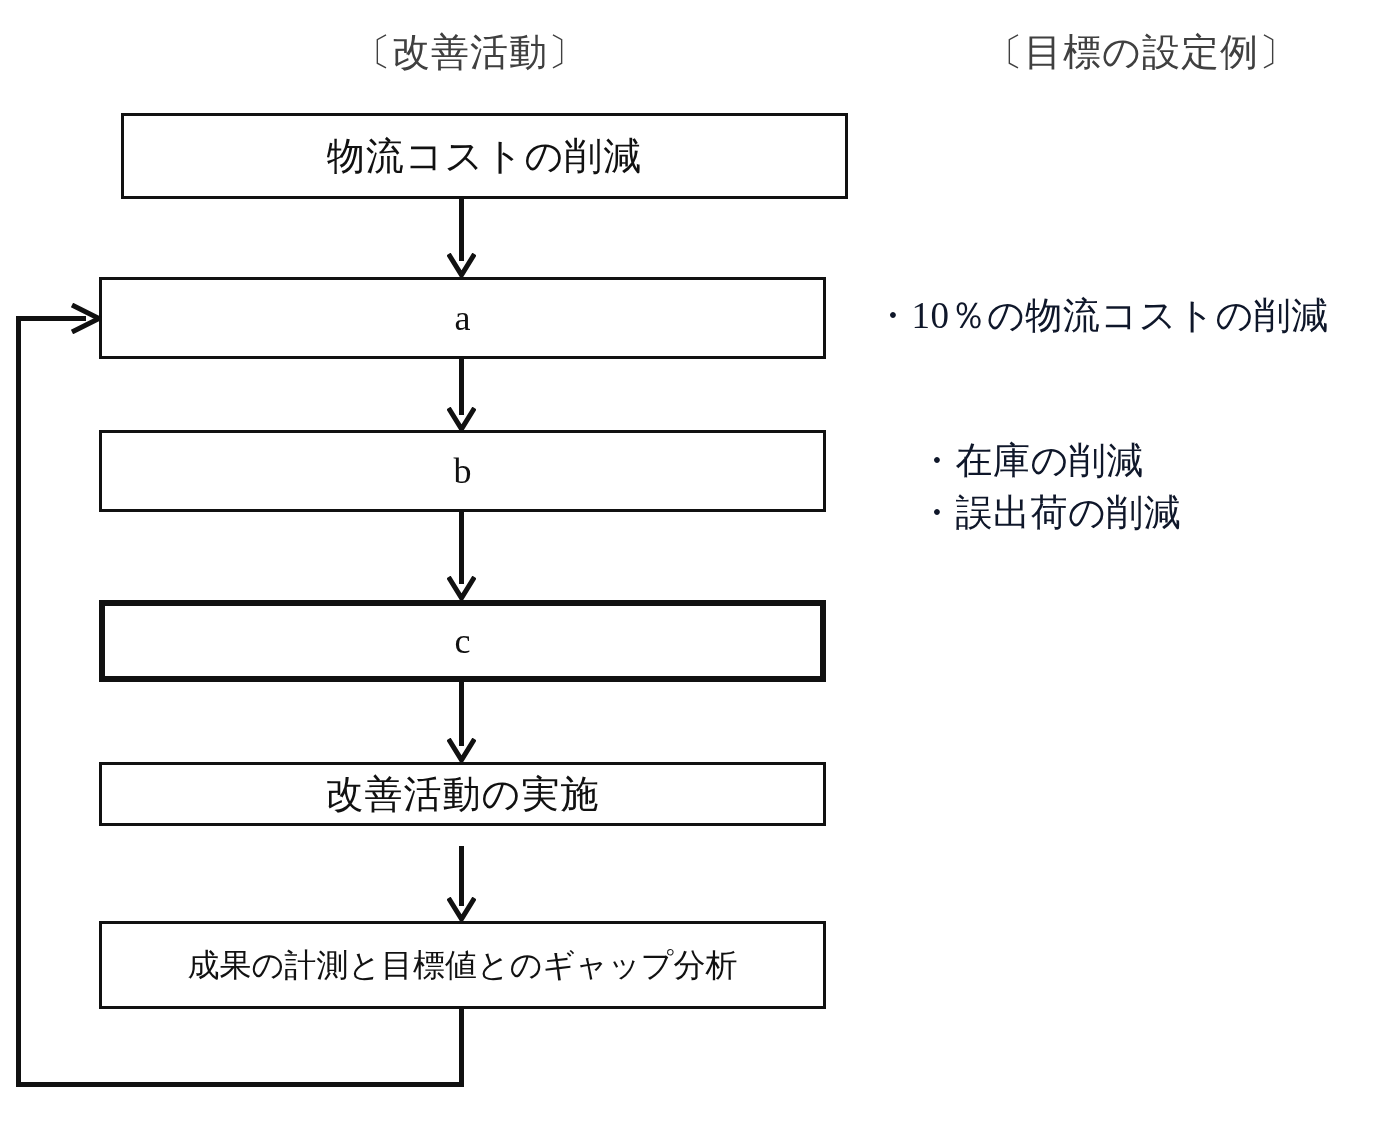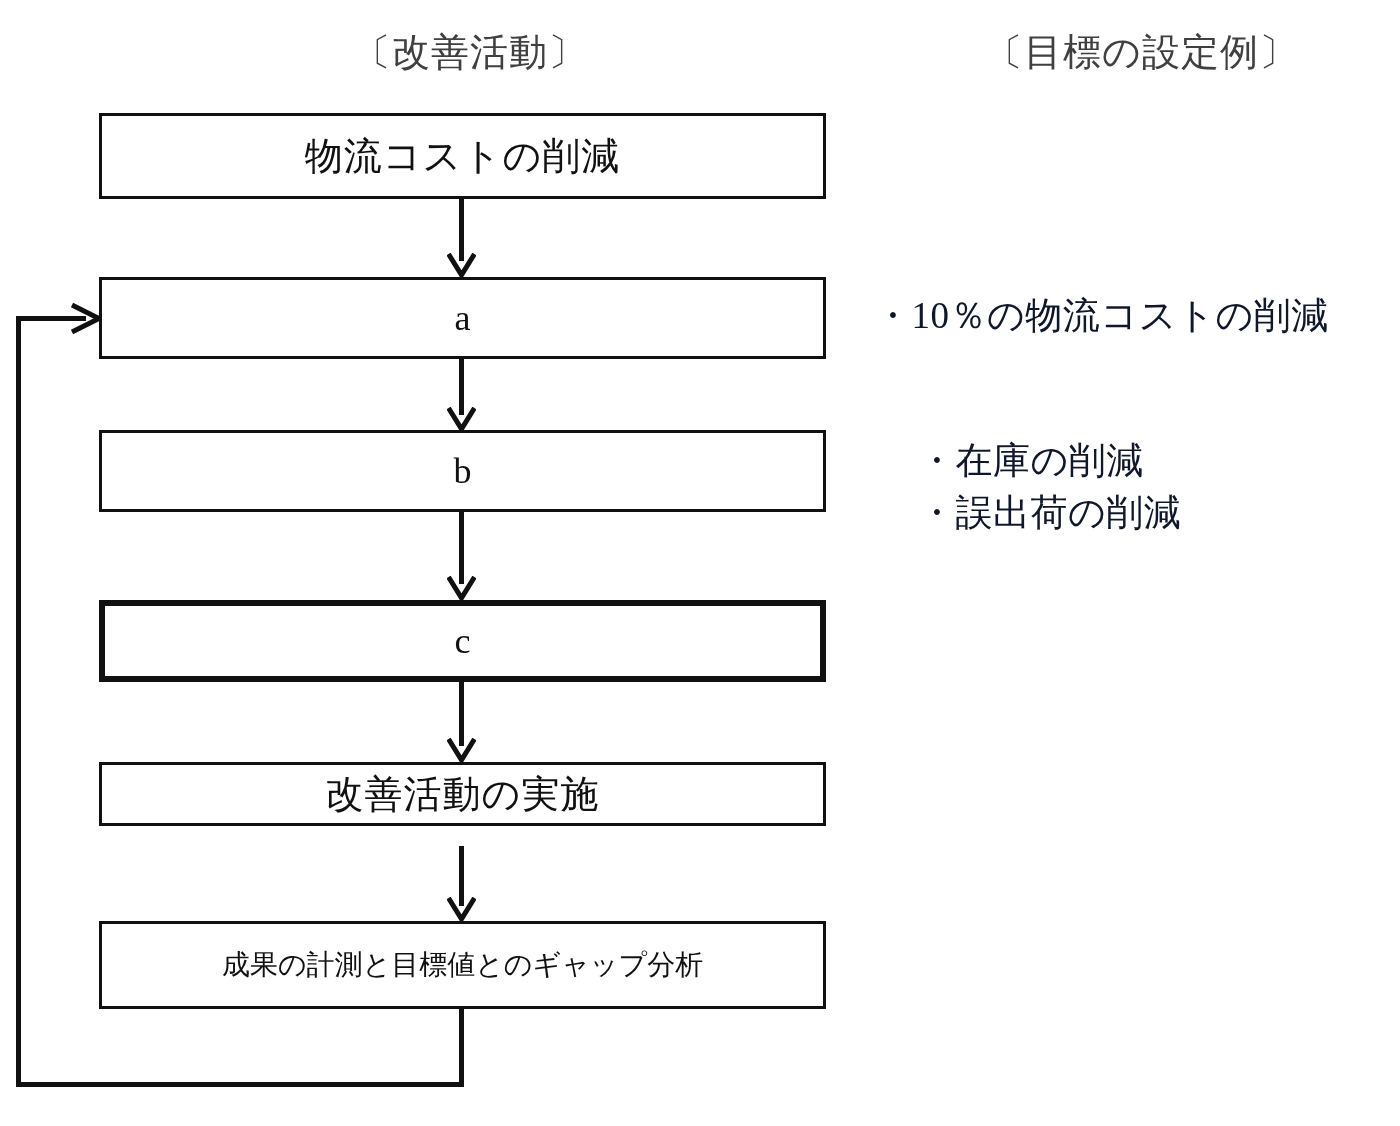"物流コストの削減" #box-cost { margin-left: none -> 22px }
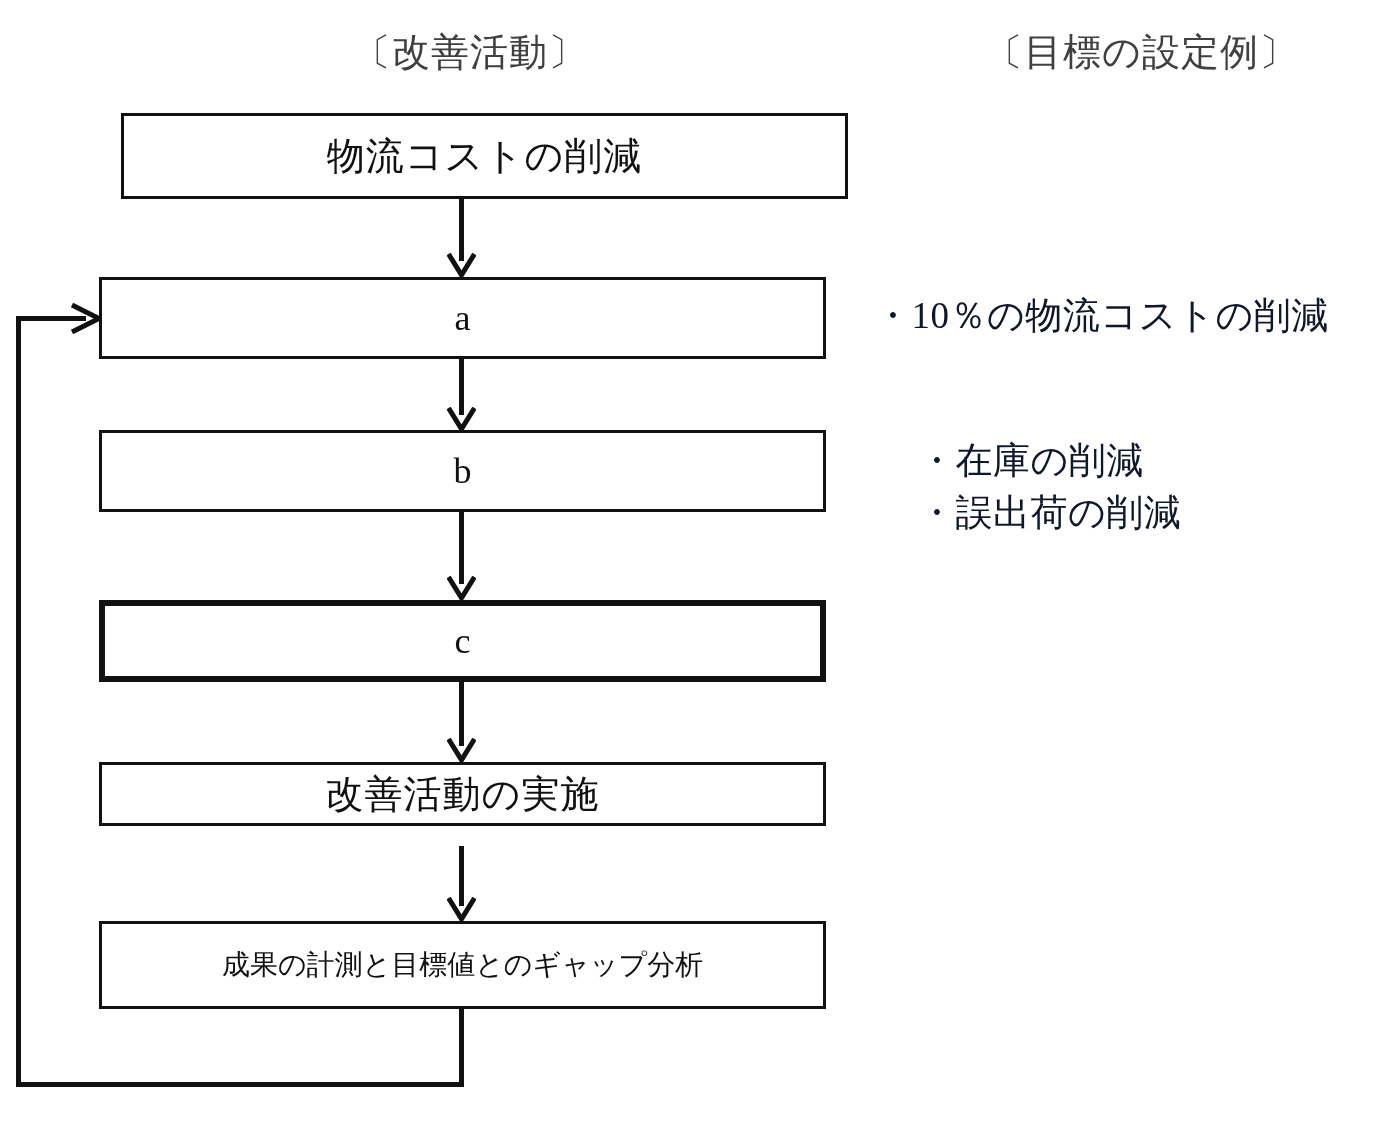"成果の計測と目標値とのギャップ分析" .flow-box .box-label.wide { font-size: 28px -> 32px }
